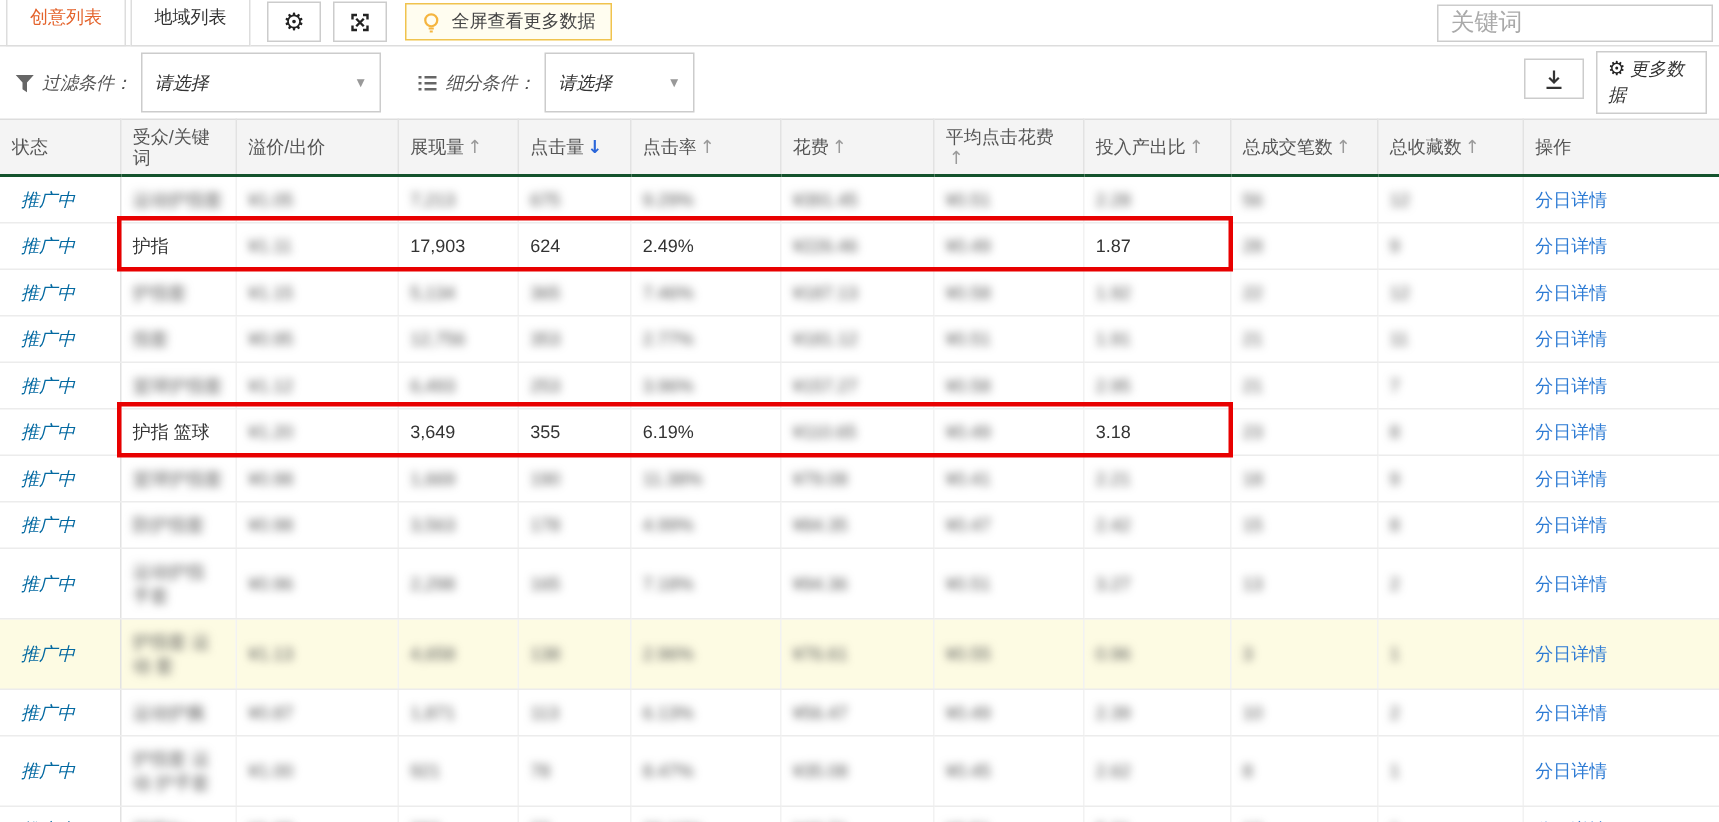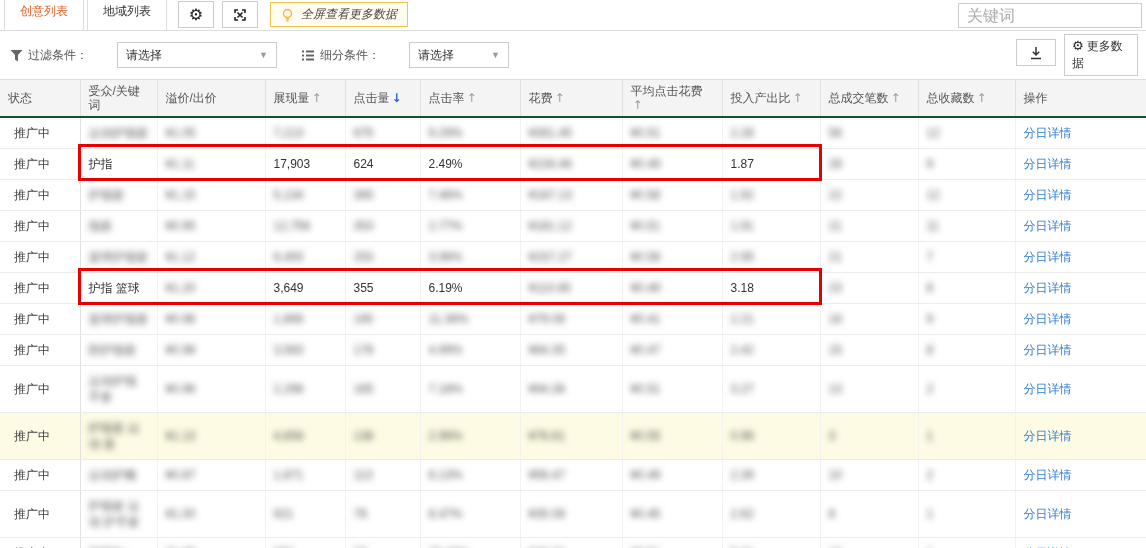"全屏查看更多数据" .fullscreen-btn { font-style: italic -> none }
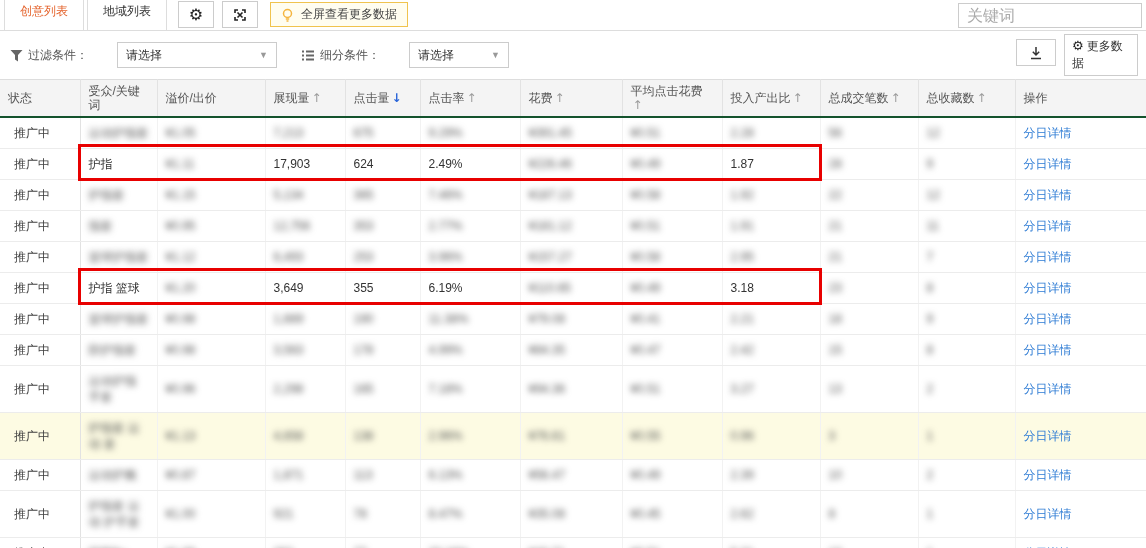"过滤条件：" .filterbar { font-style: none -> italic }
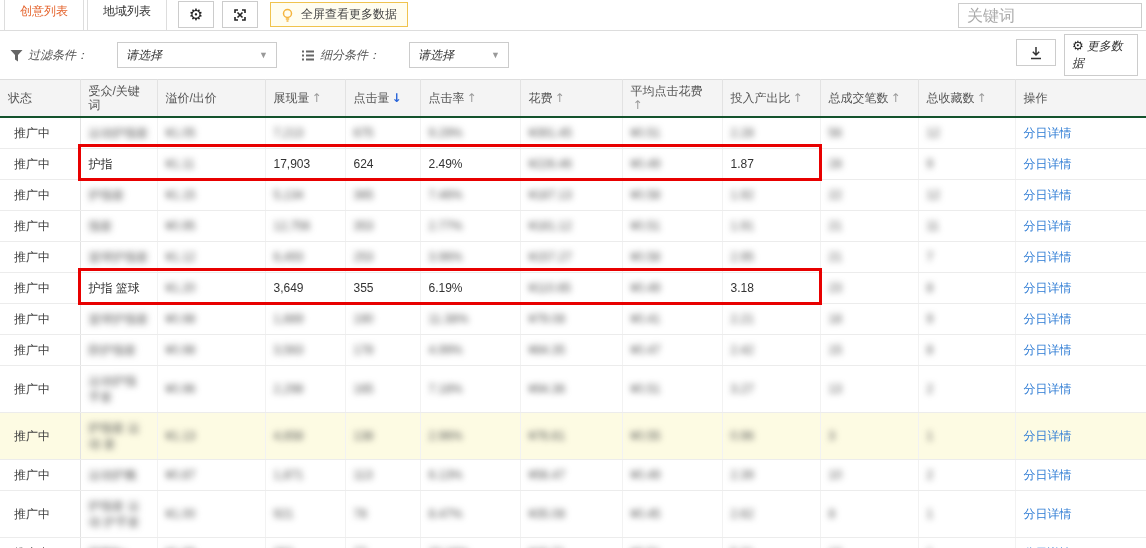"请选择" .select { height: 26px -> 40px; margin-left: 23px -> none }
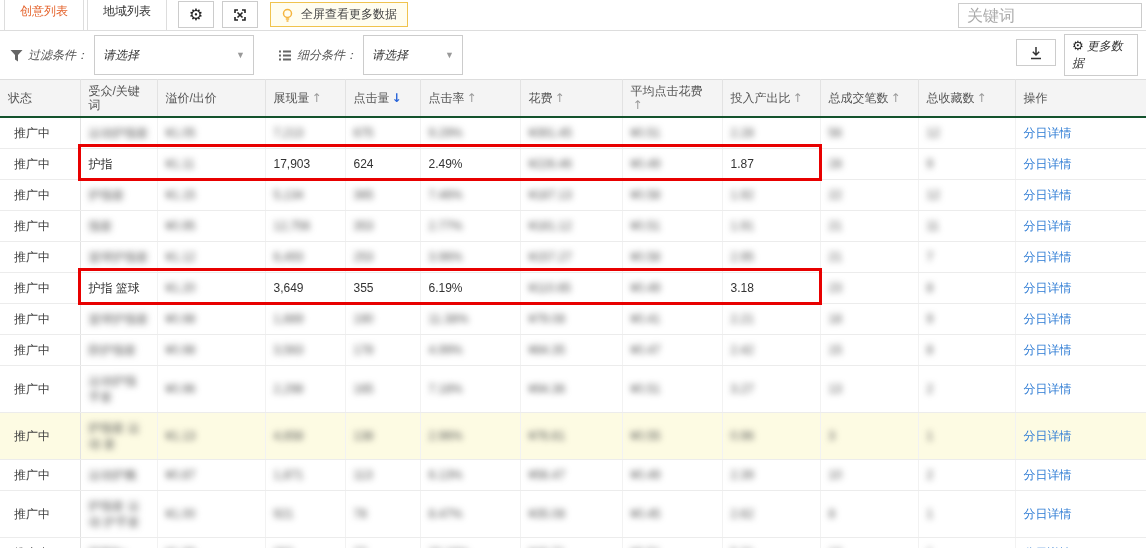"推广中" td.status-cell { color: #404040 -> #0369a1; font-style: none -> italic }
